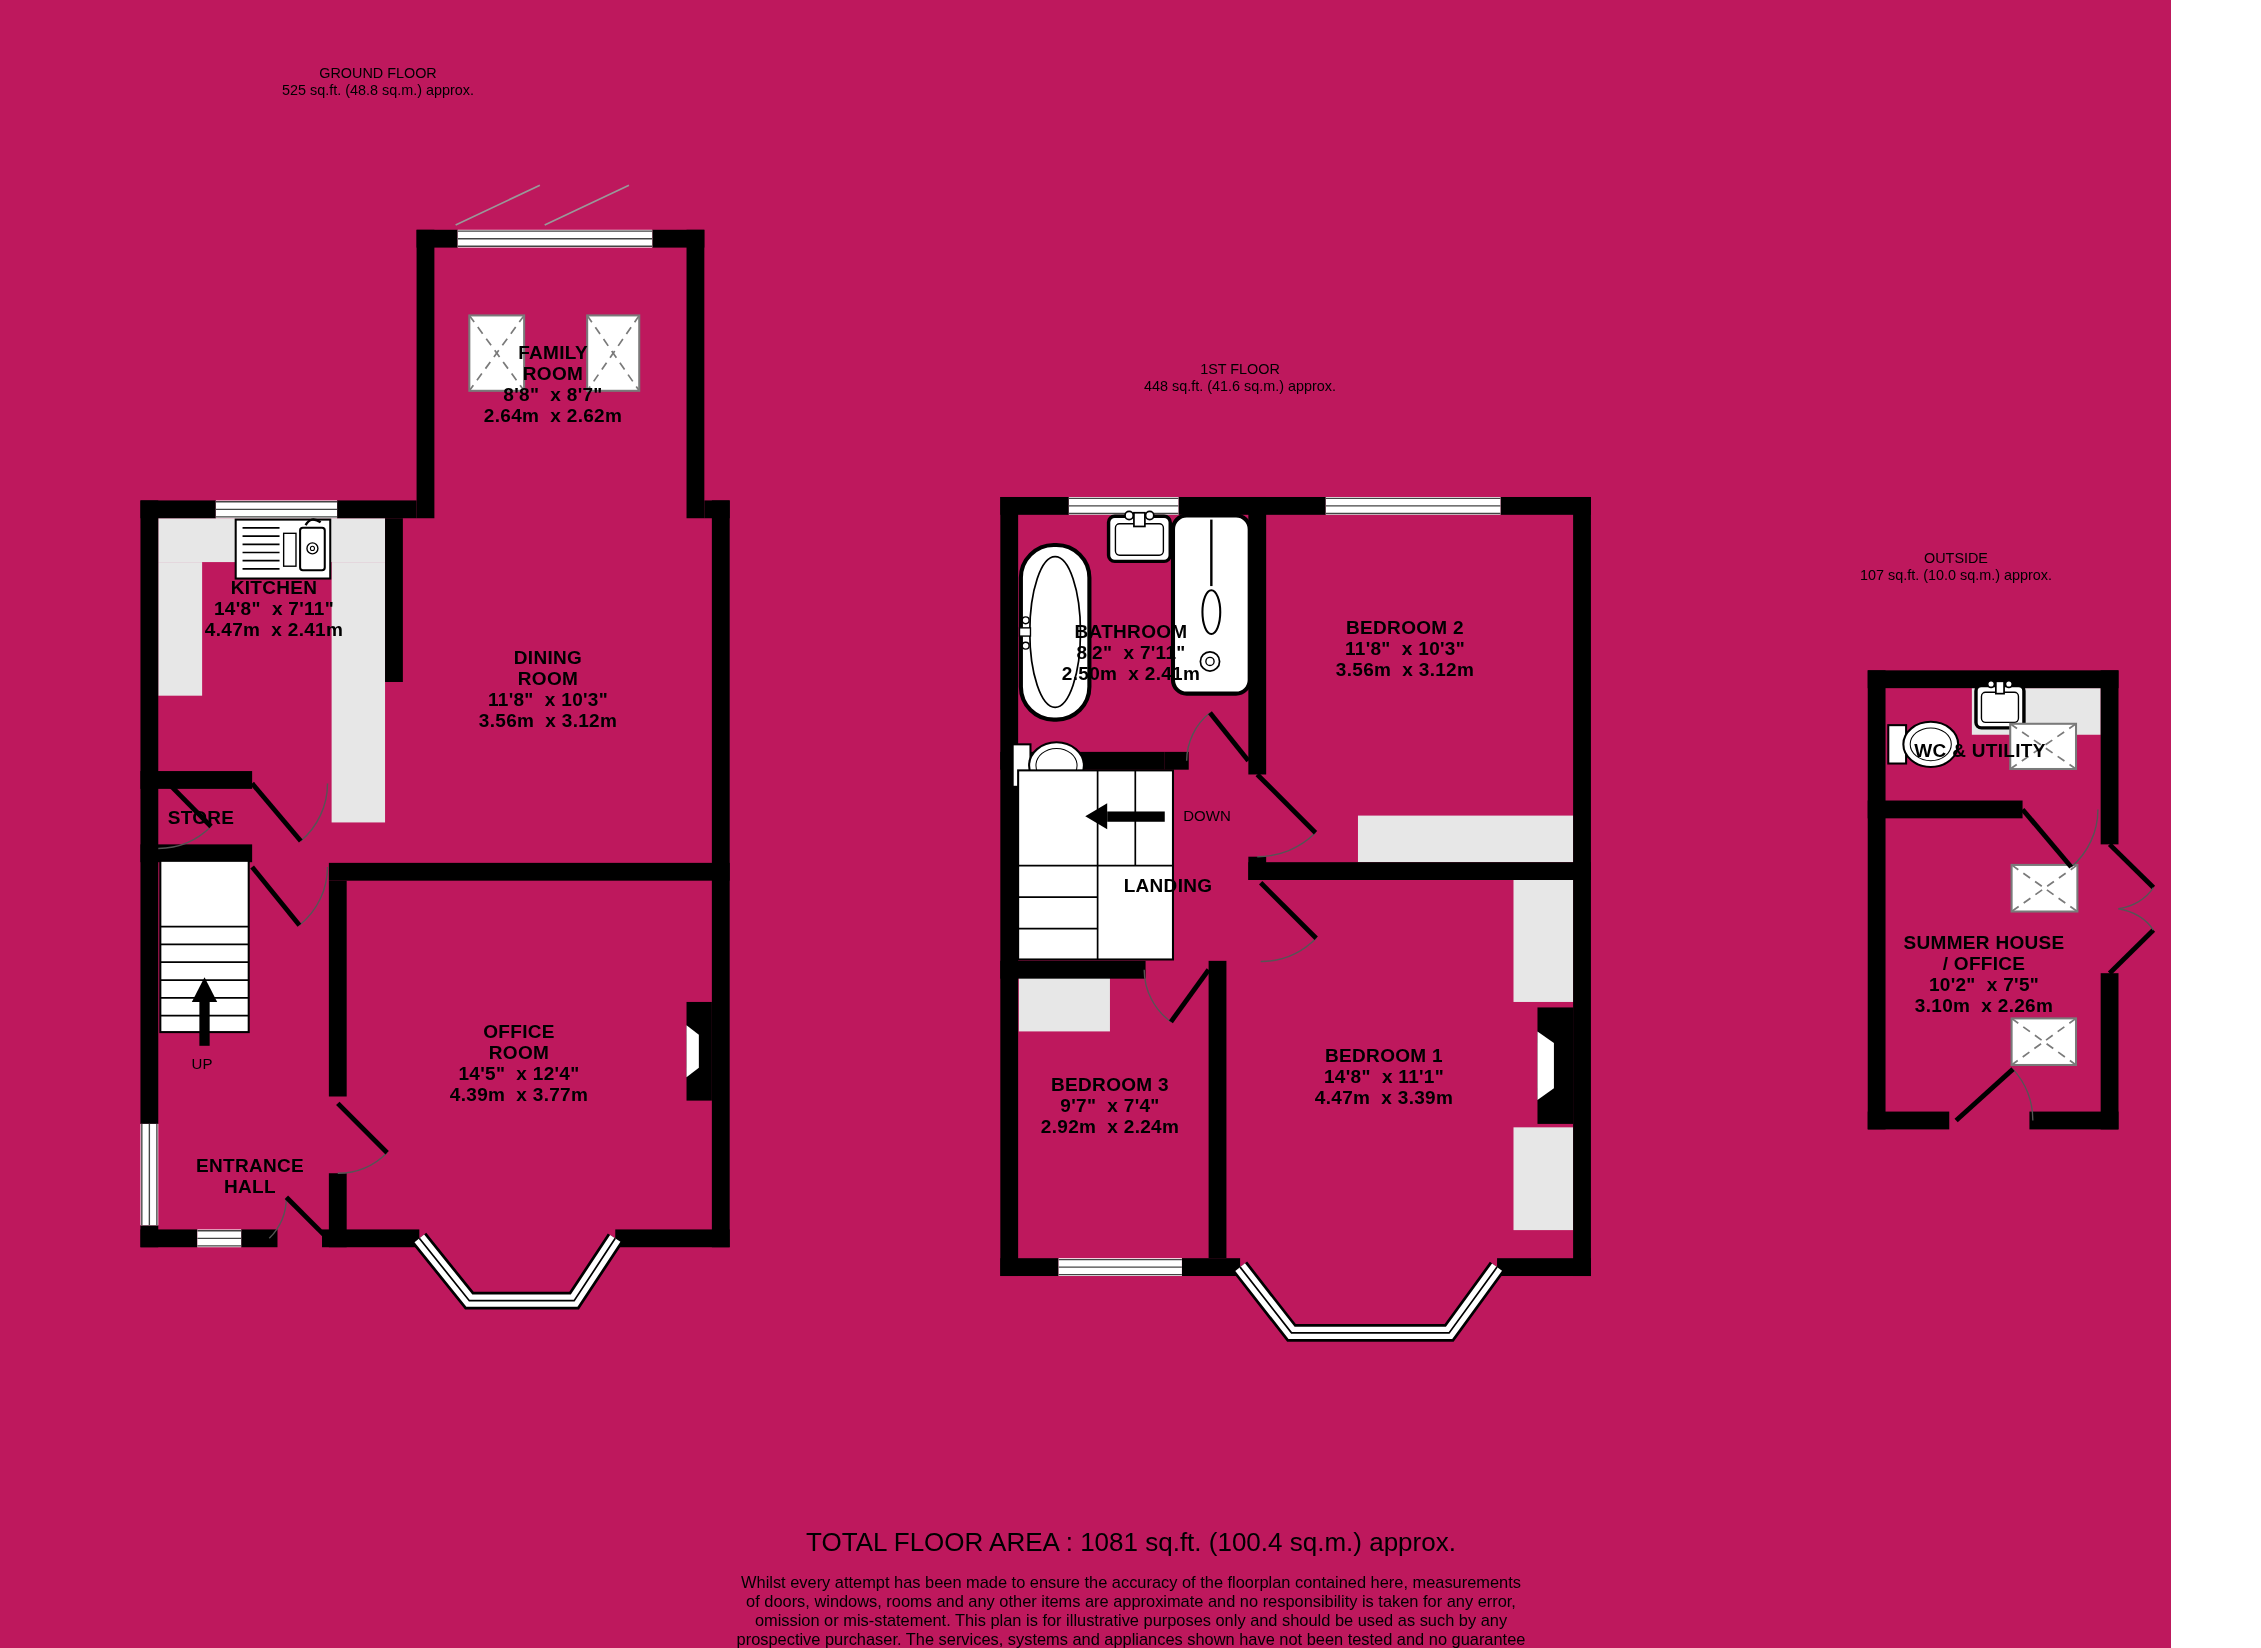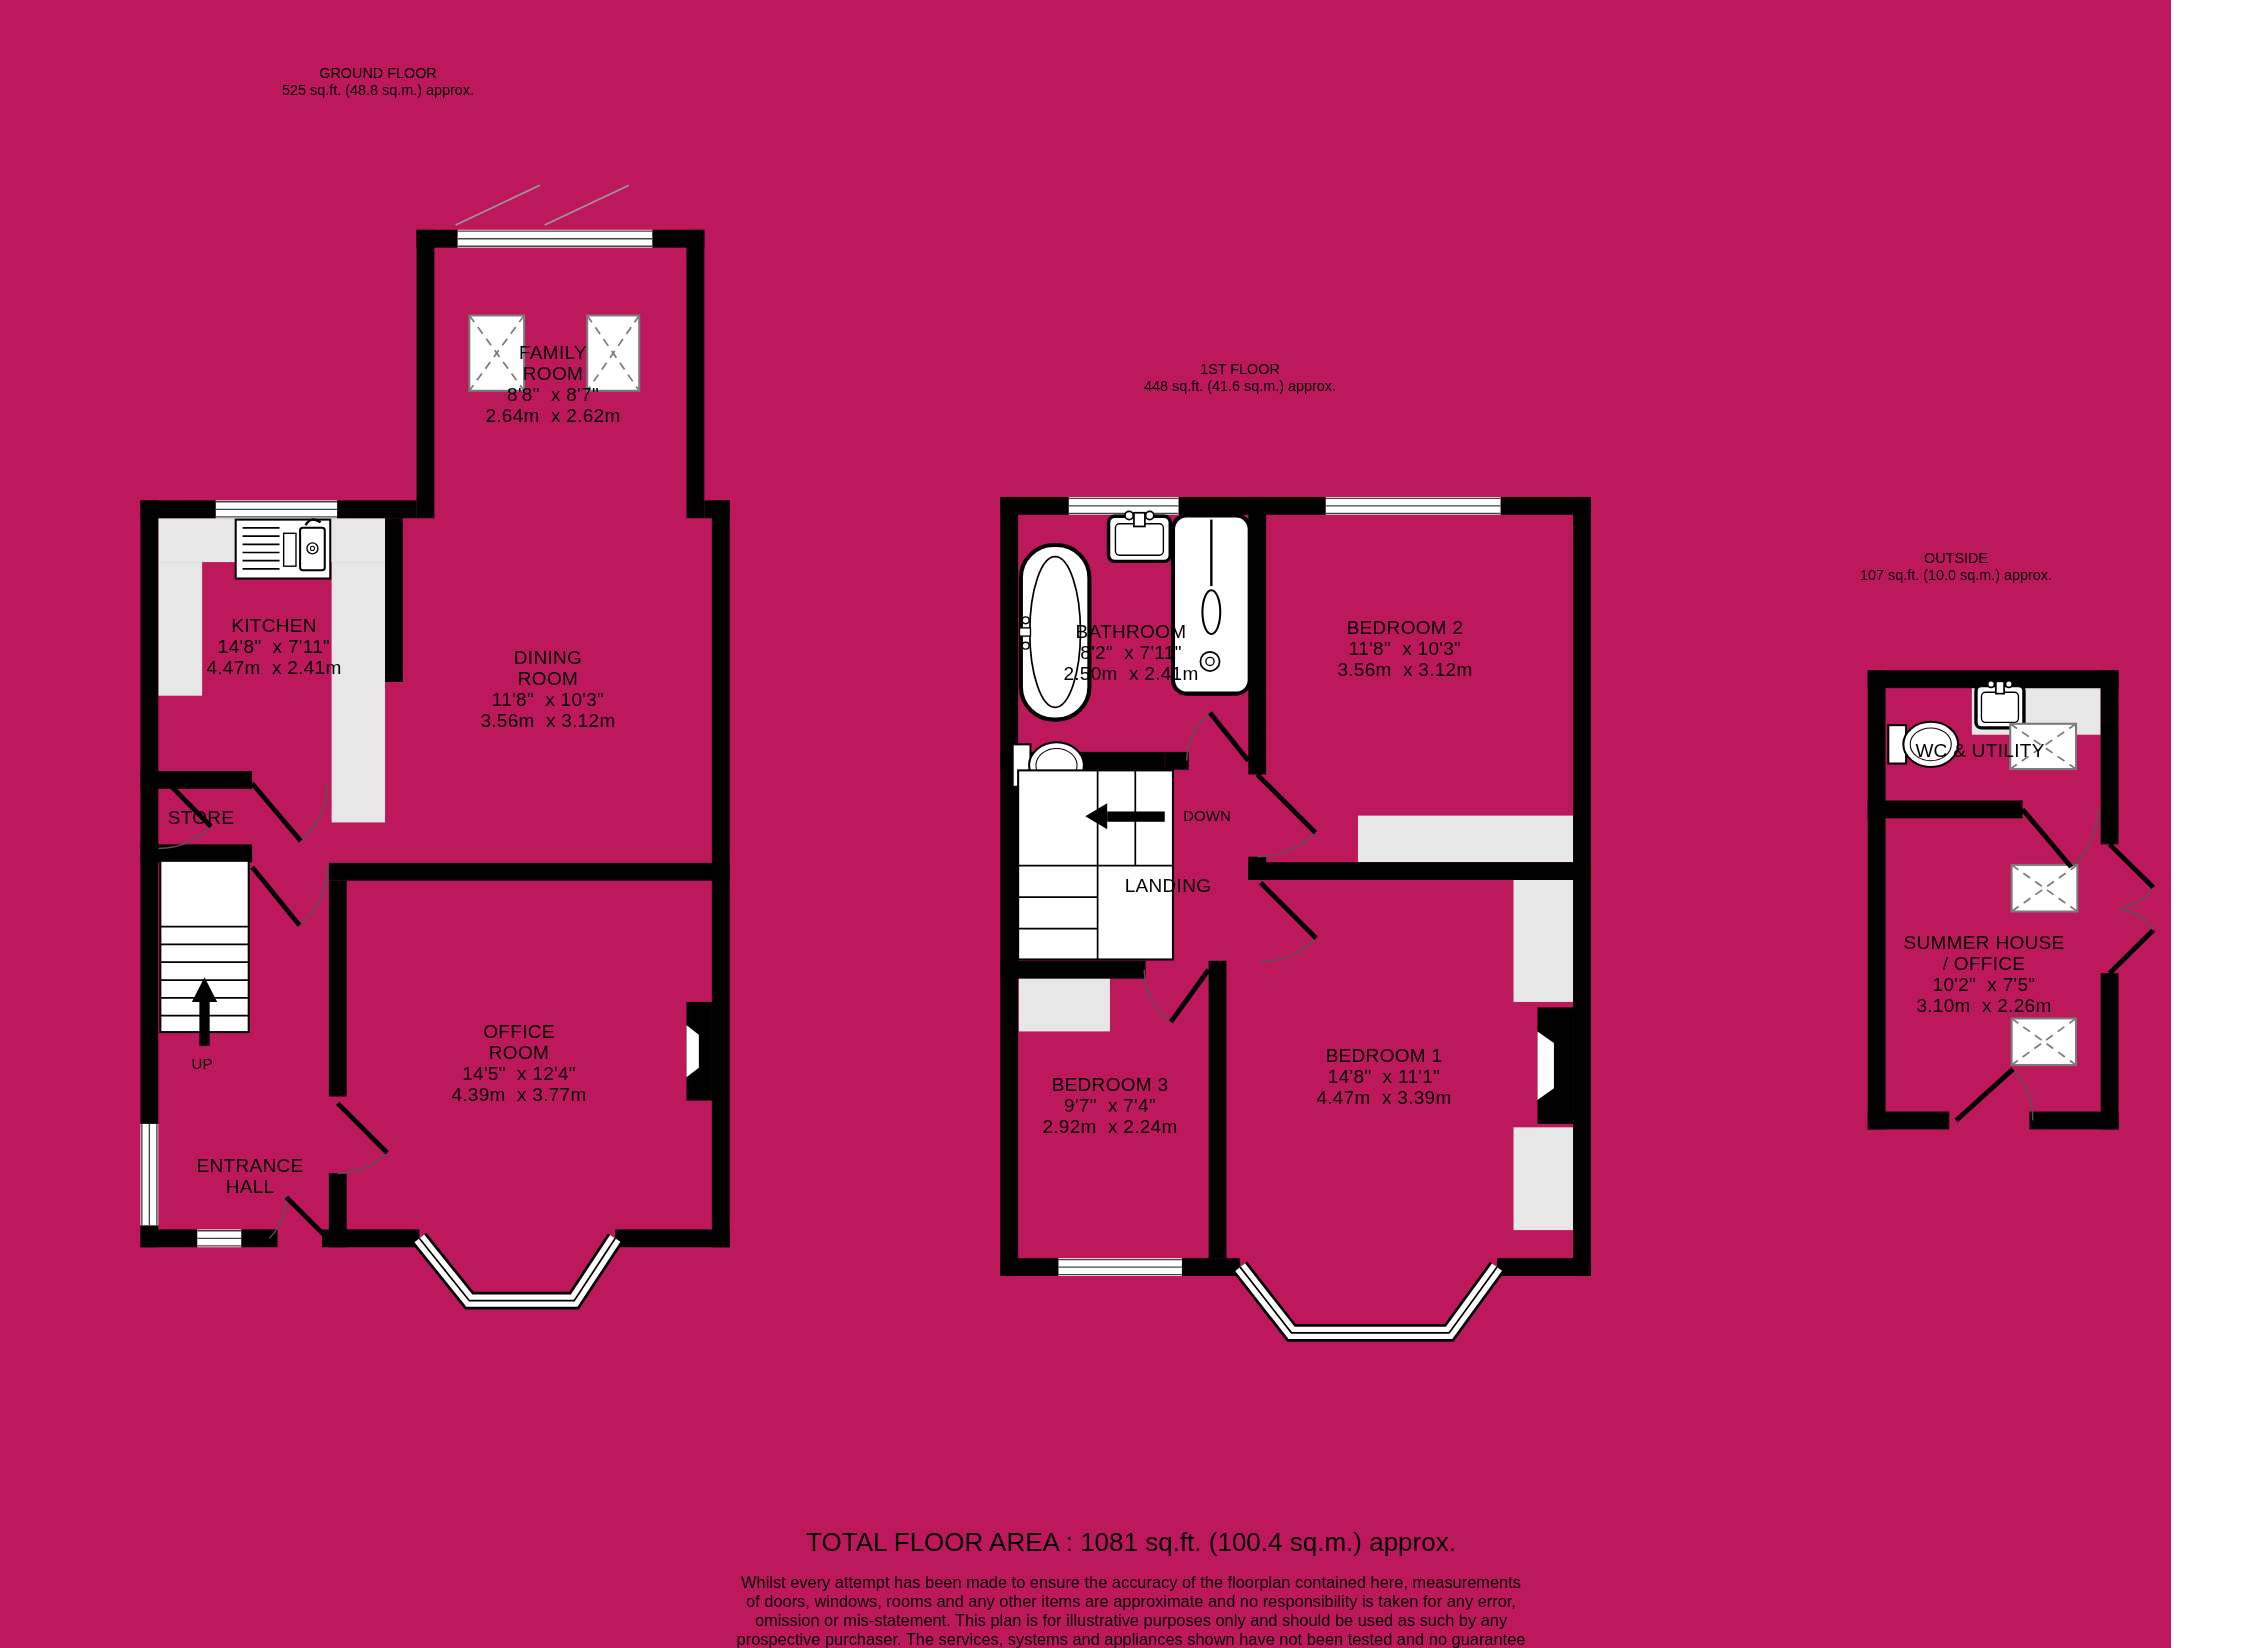"FAMILY" .room { font-weight: normal -> bold }
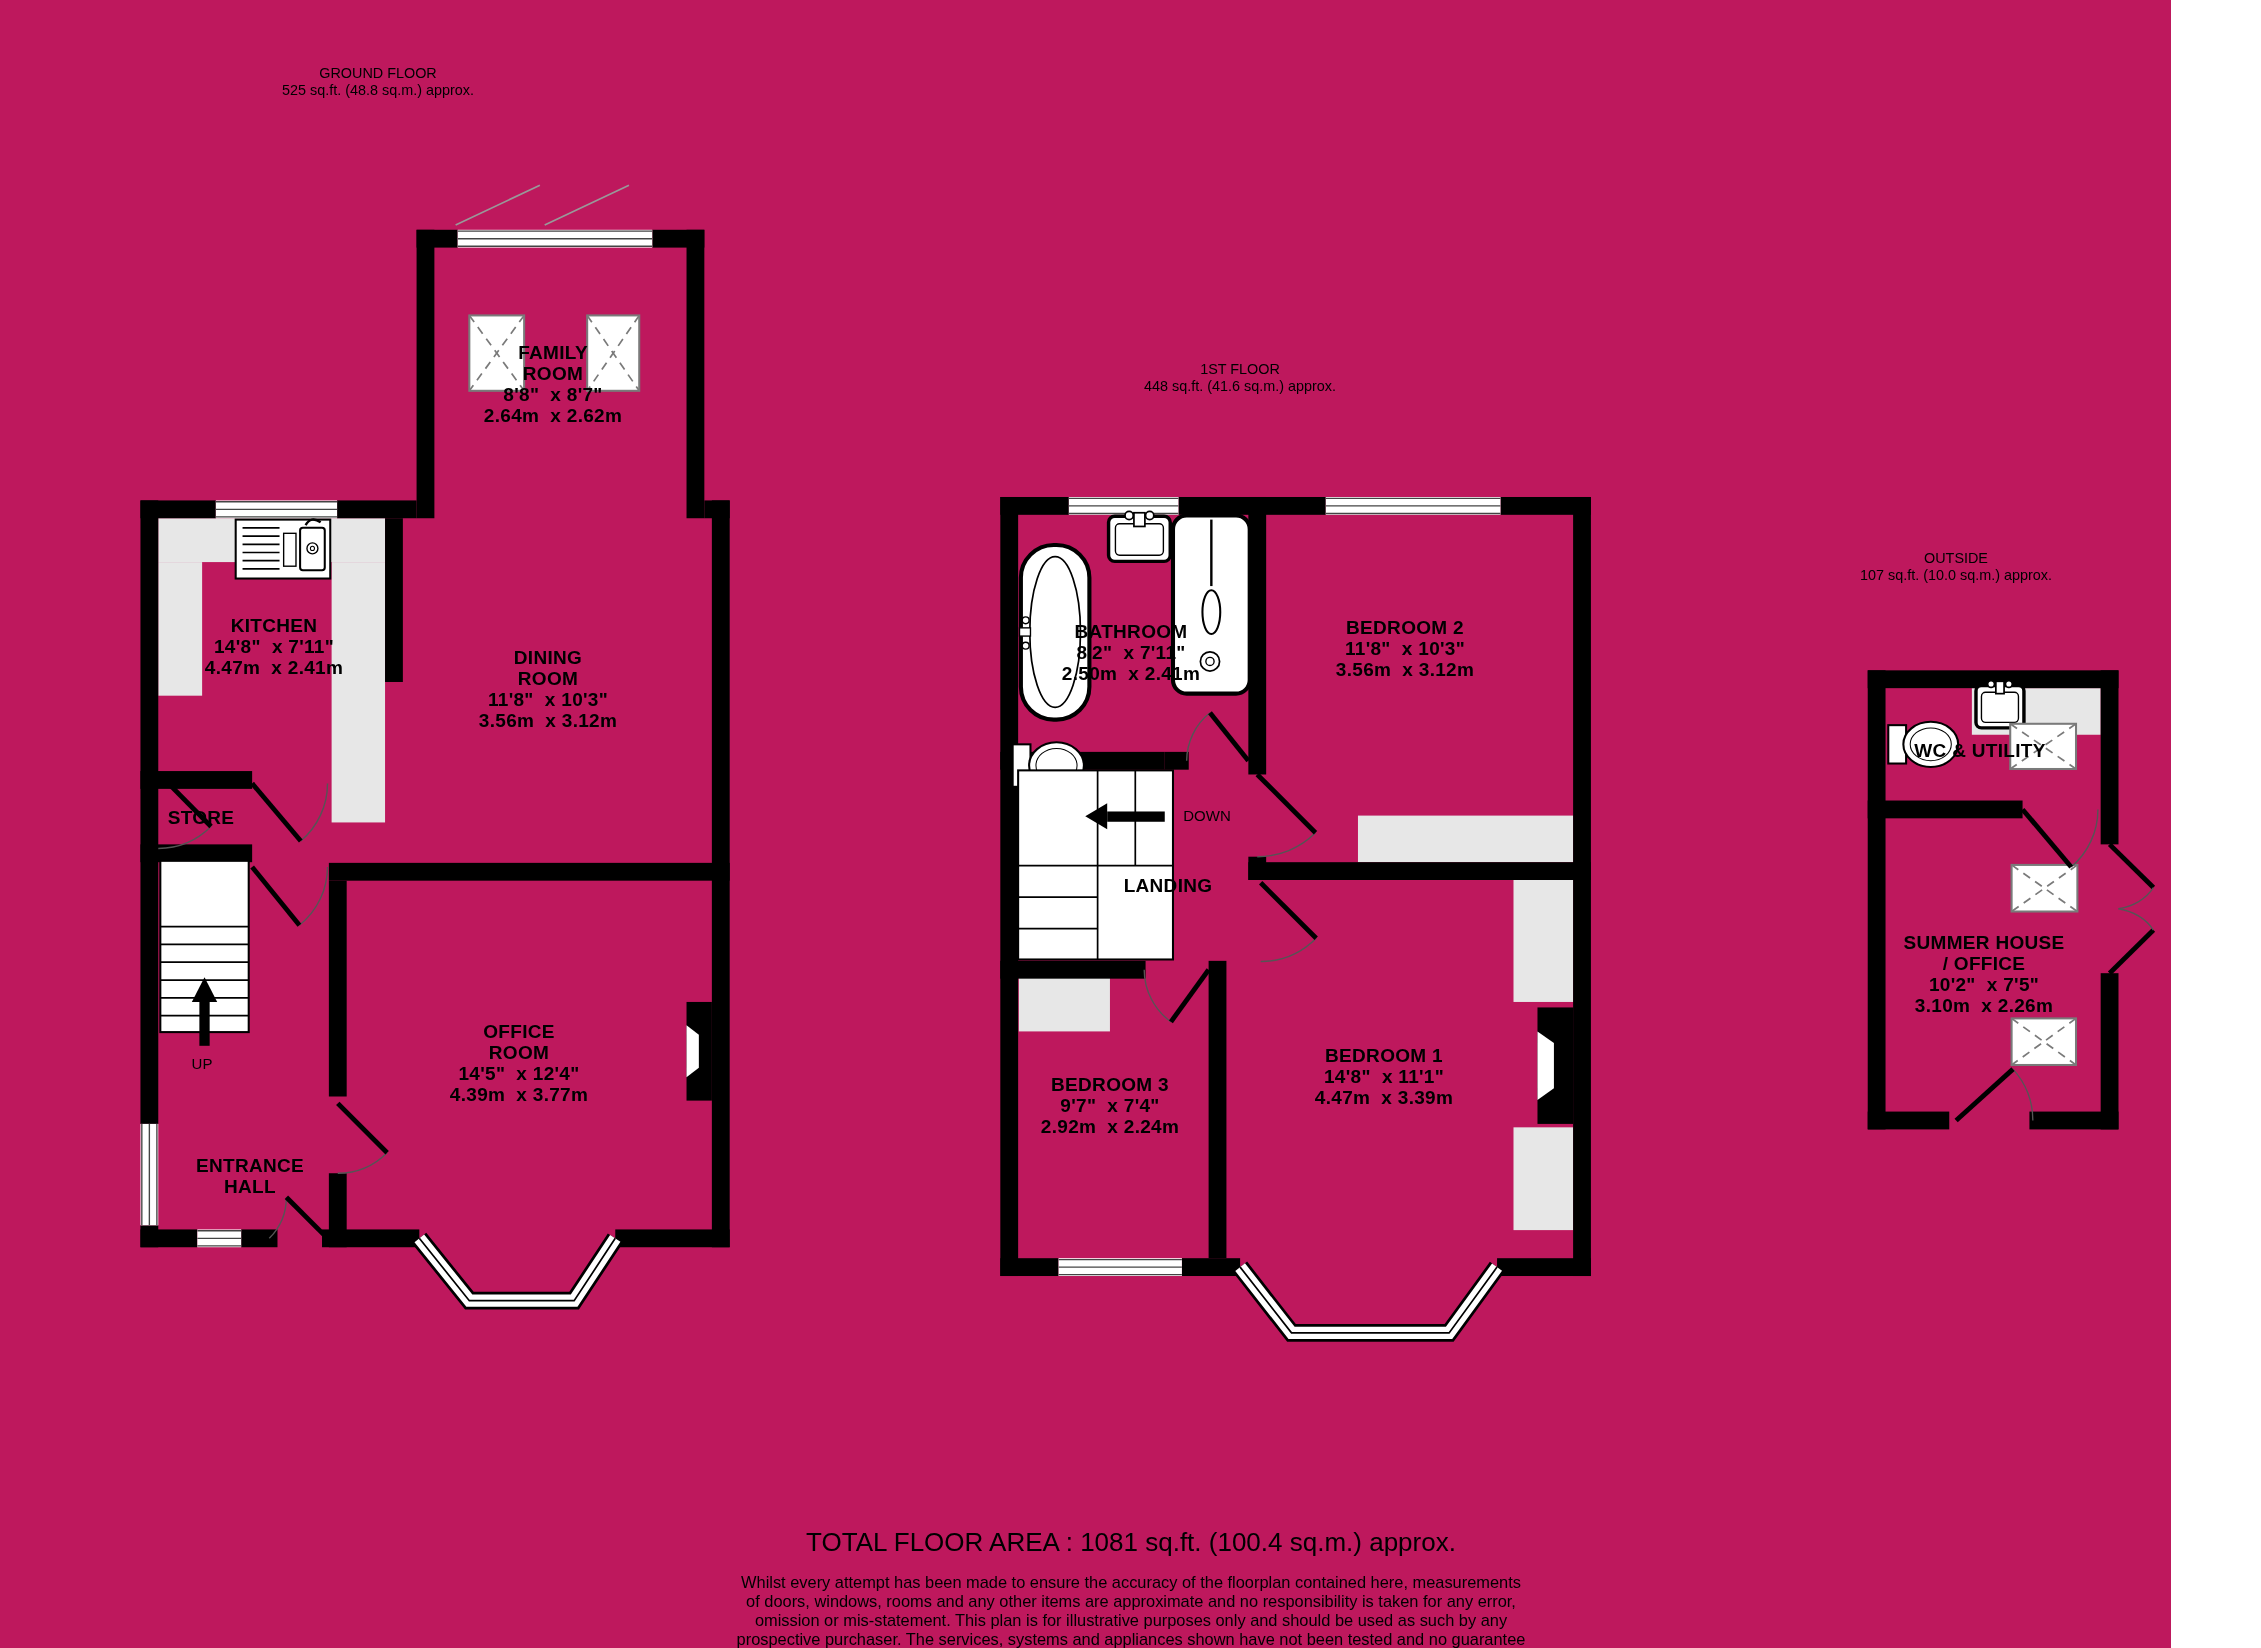"KITCHEN" div.lbl { top: 646px -> 608px }
